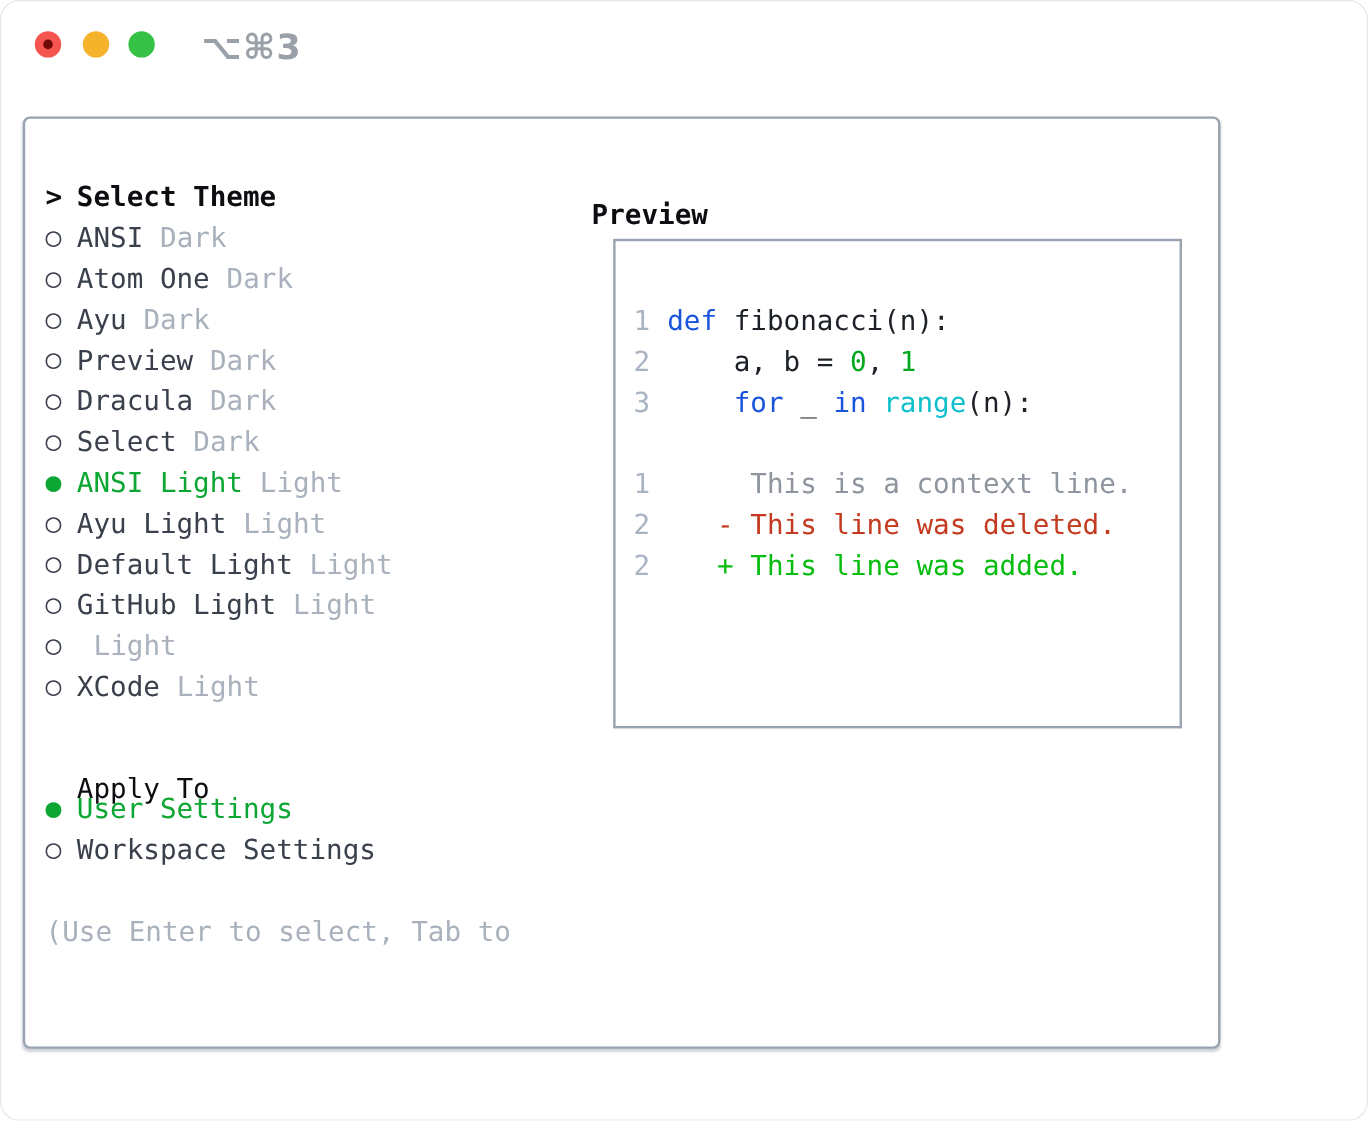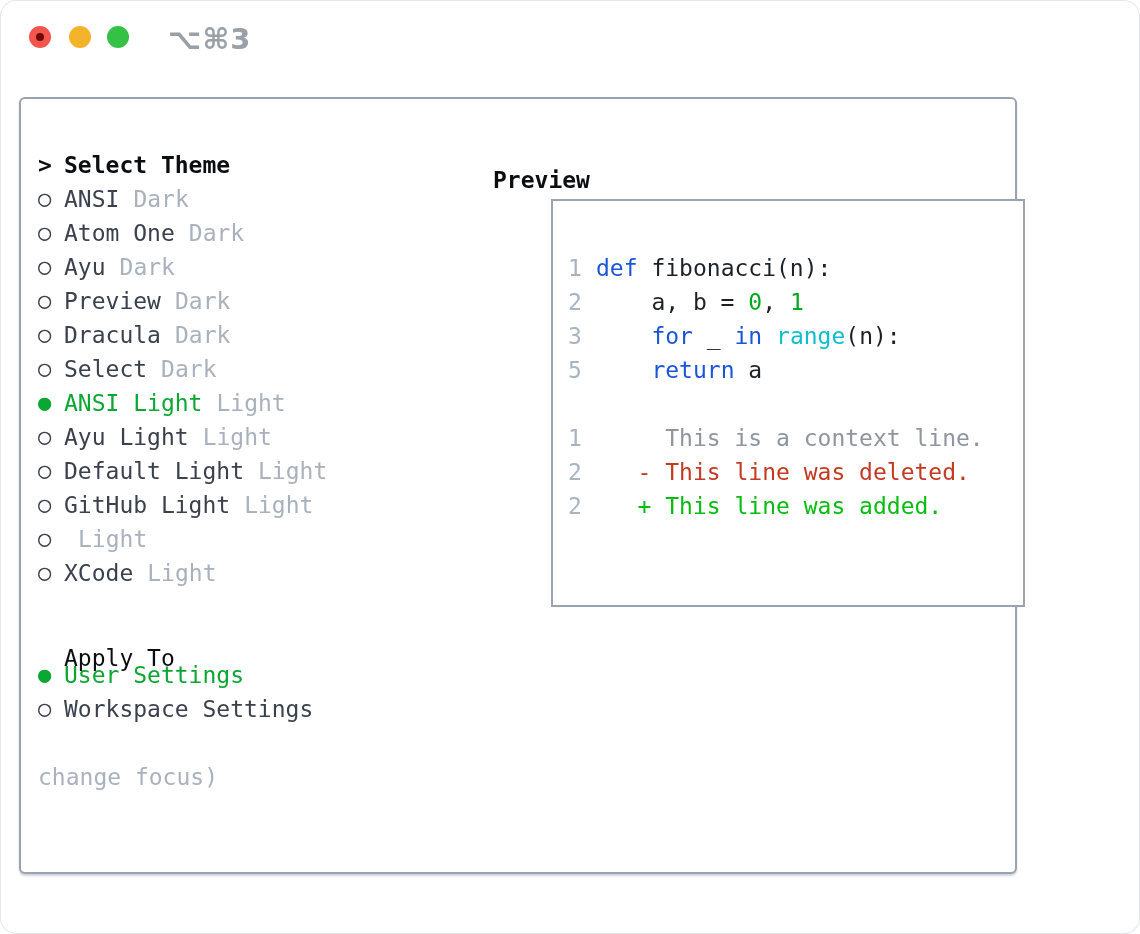"1 def fibonacci(n):" .preview-box { margin-left: 40px -> none }
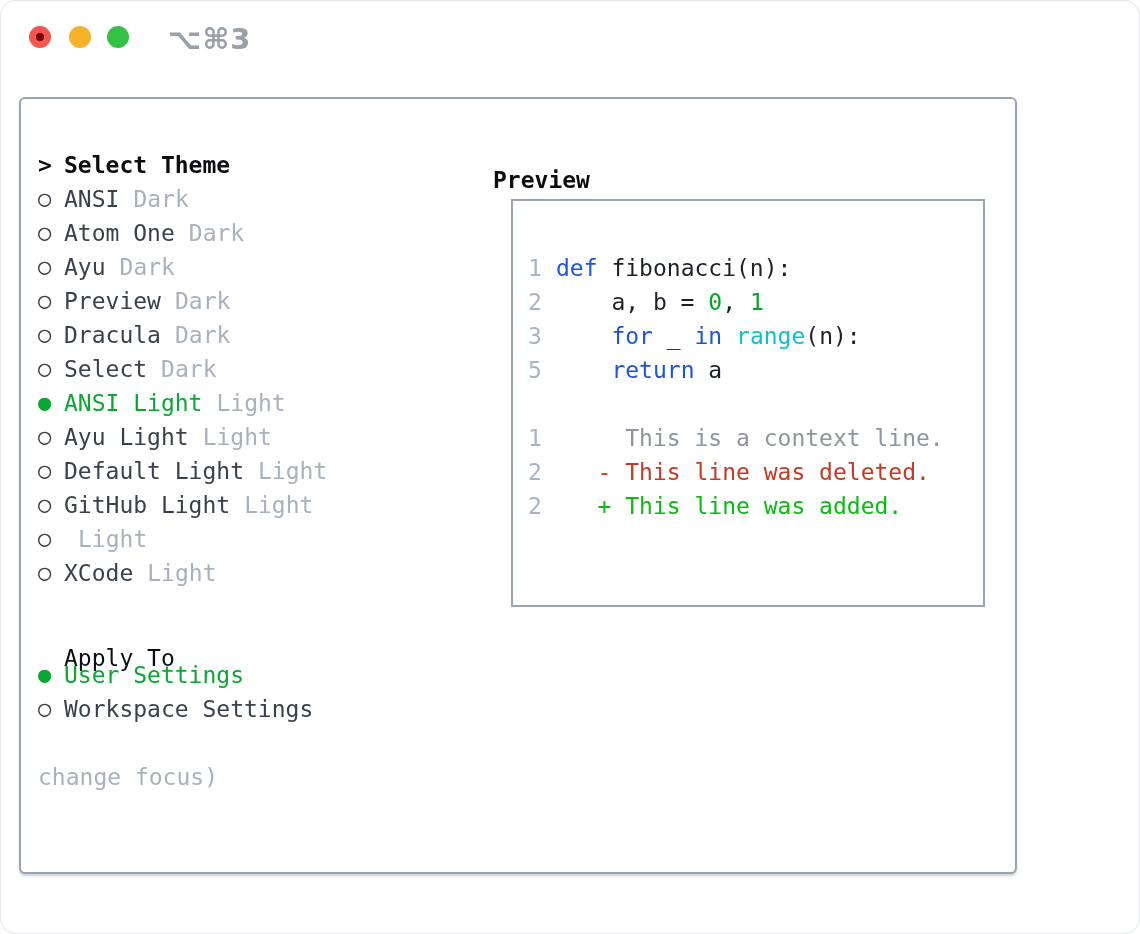"5 return a" div.crow { html: <div><span>5</span><span><span> </span><span>return</span><span> a</span></span></div> -> none }
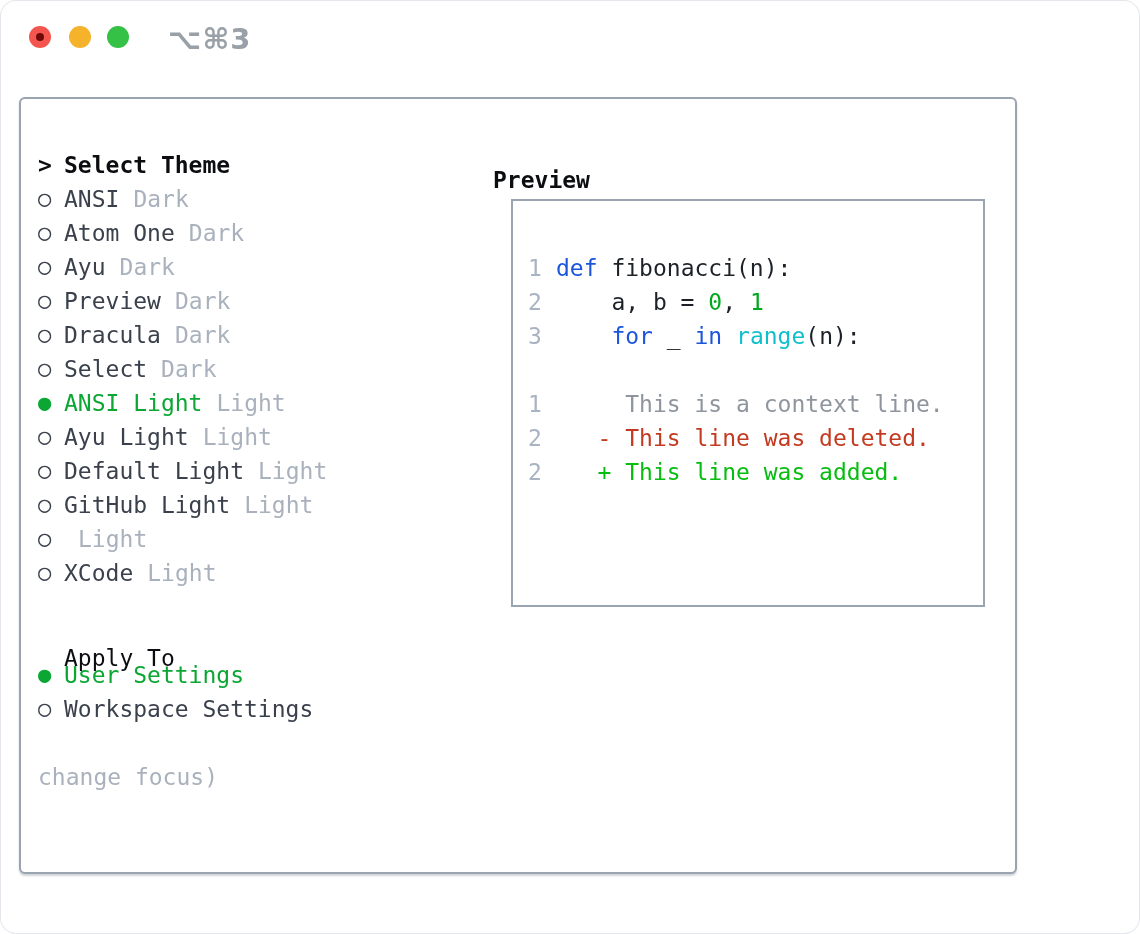"(Use Enter to select, Tab" div.row { html: none -> <div>(Use Enter to select, Tab to</div> }
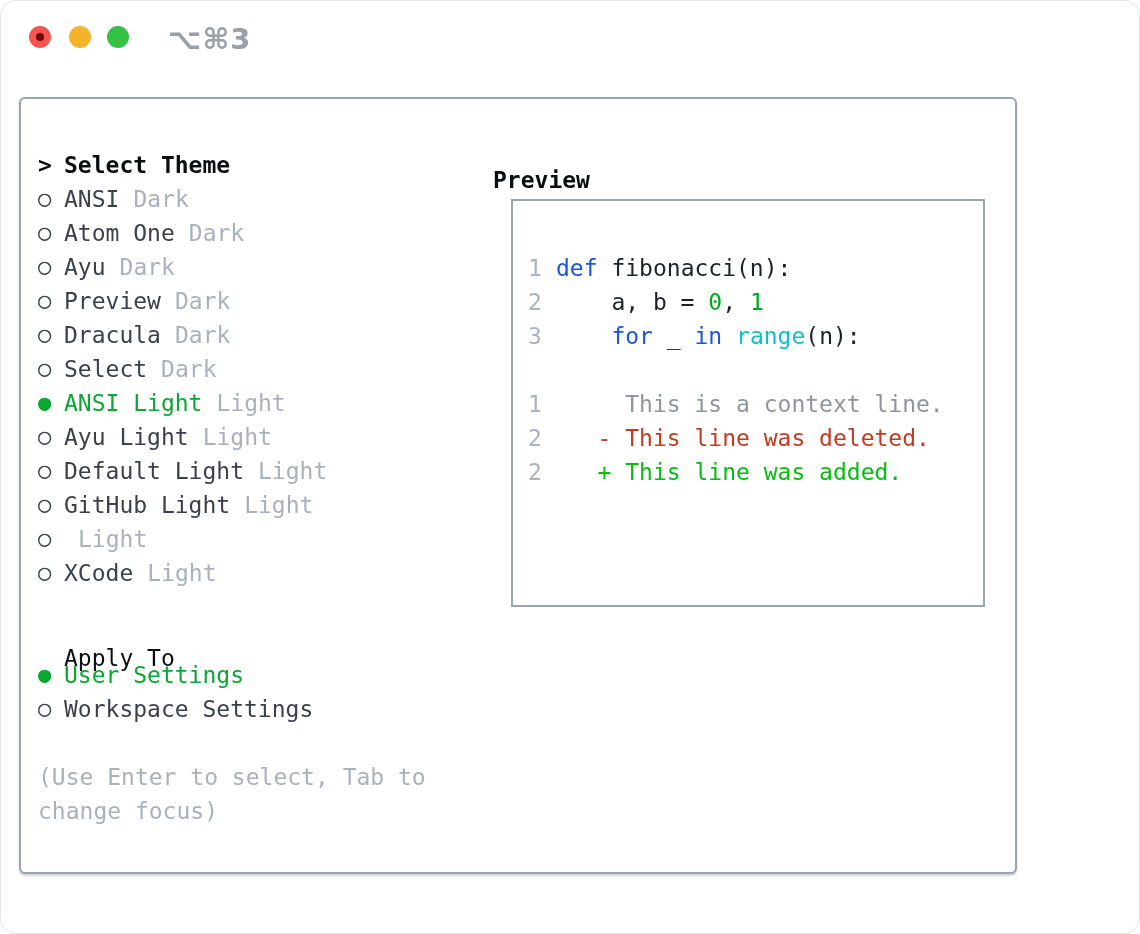"change focus)" div.row { html: <div>change focus)</div> -> none }
